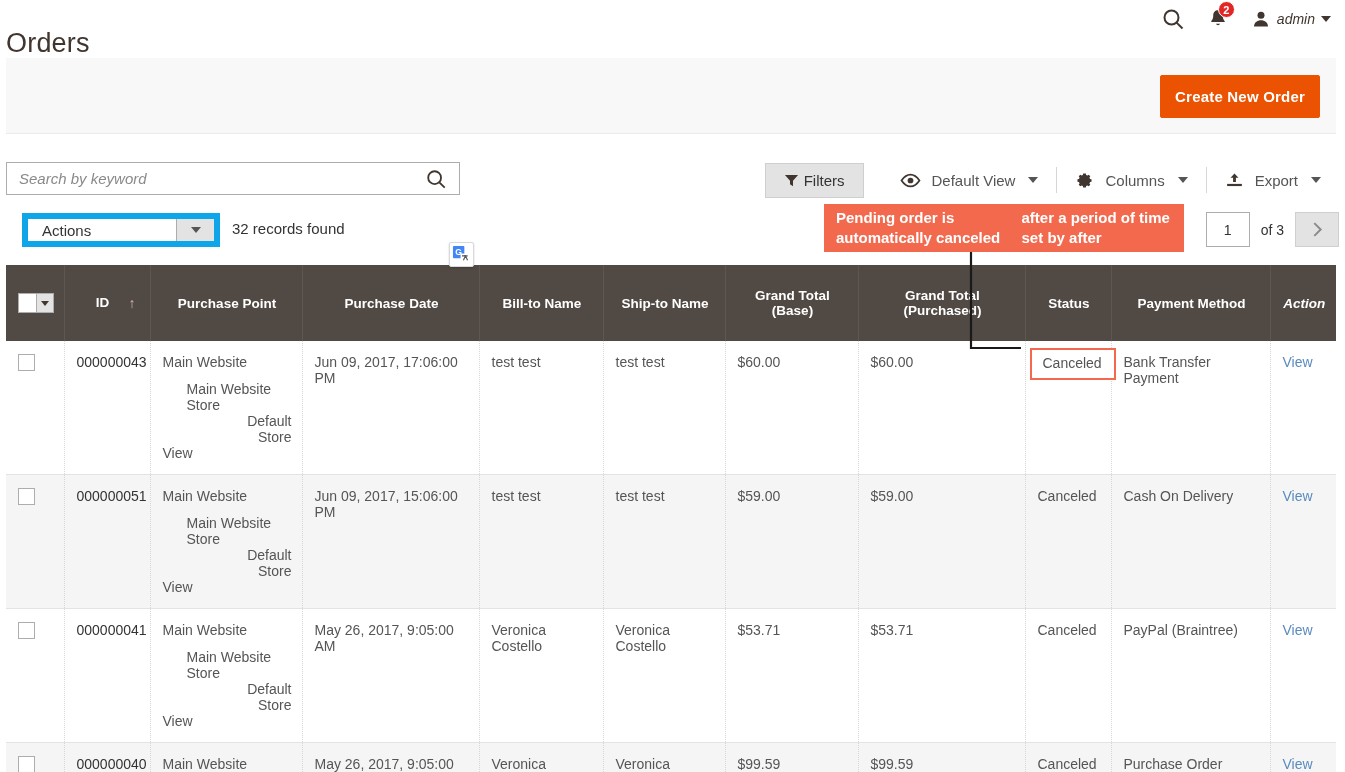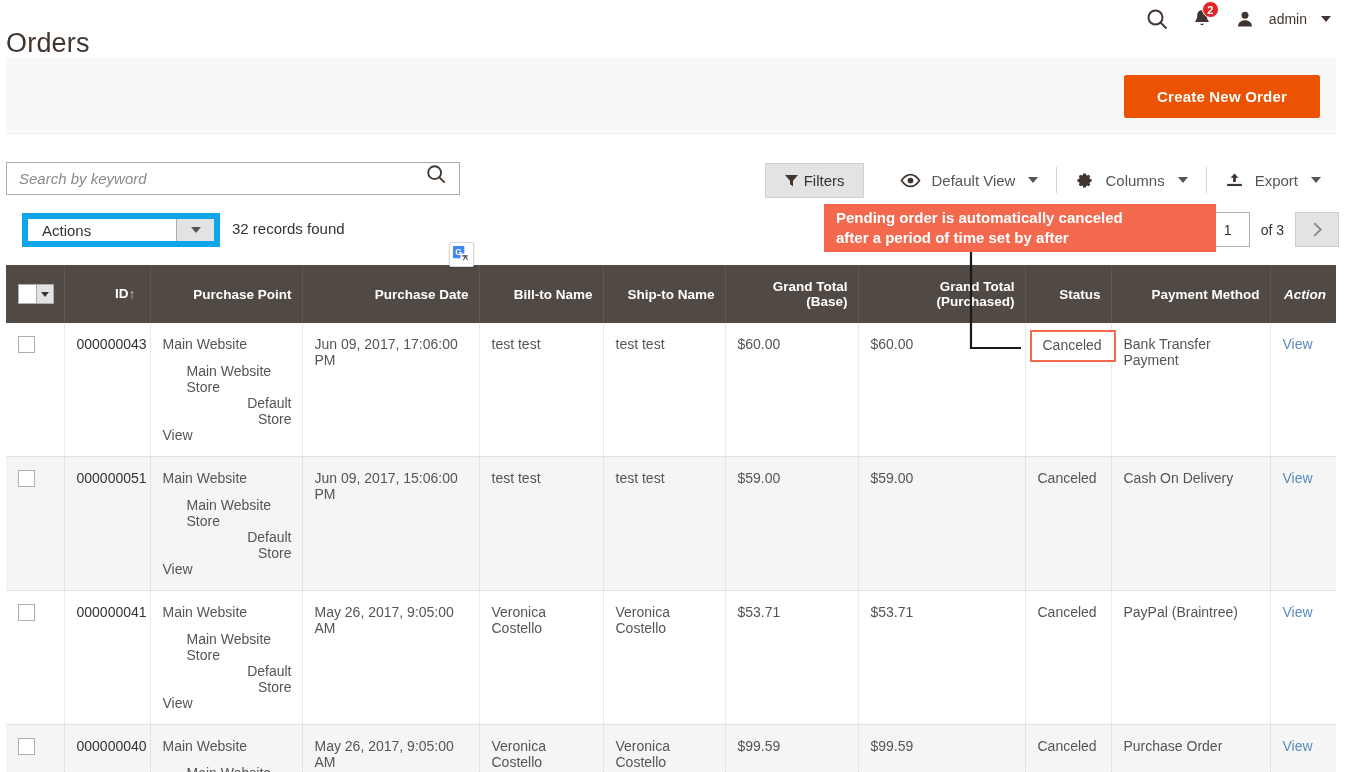"admin" .admin-wrap { font-style: none -> italic; gap: 14px -> 6px }
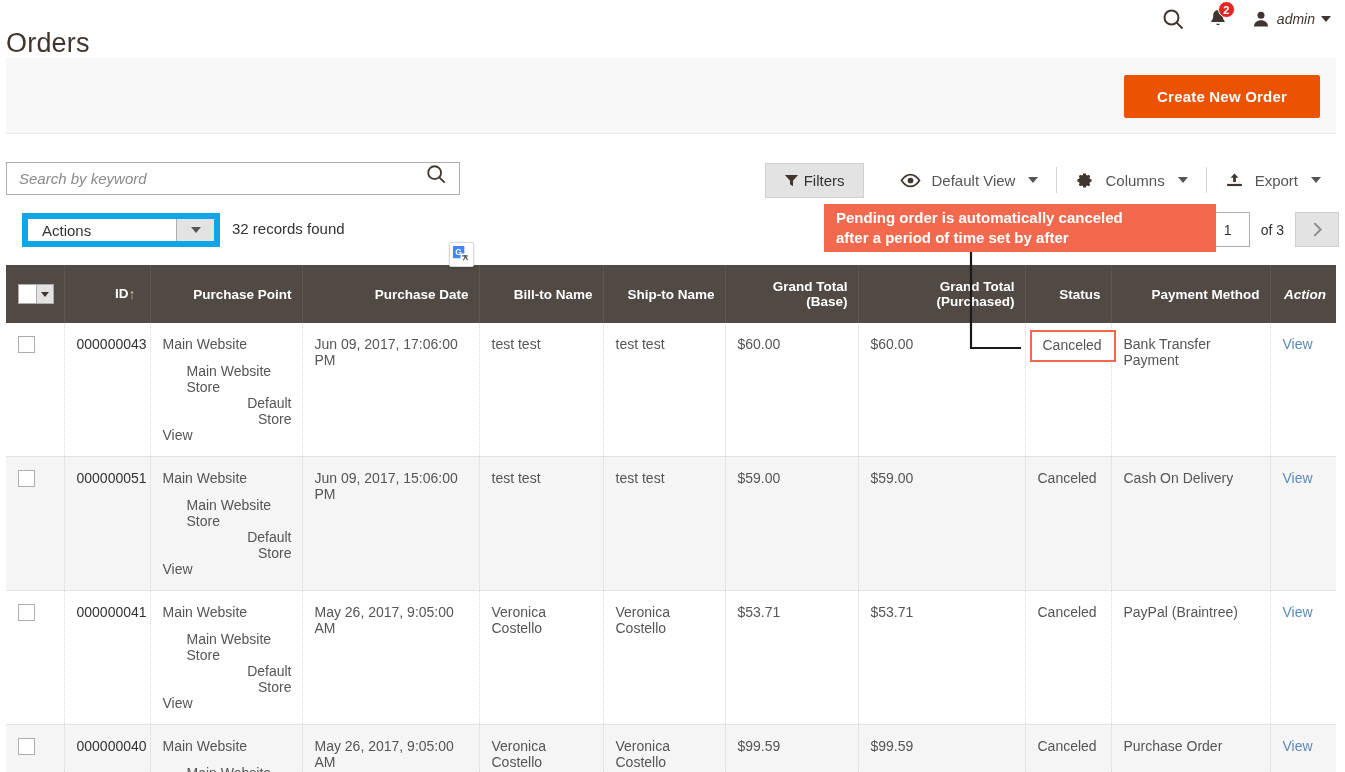"Create New Order" .btn-primary { padding: 12px 32px -> 12px 14px }
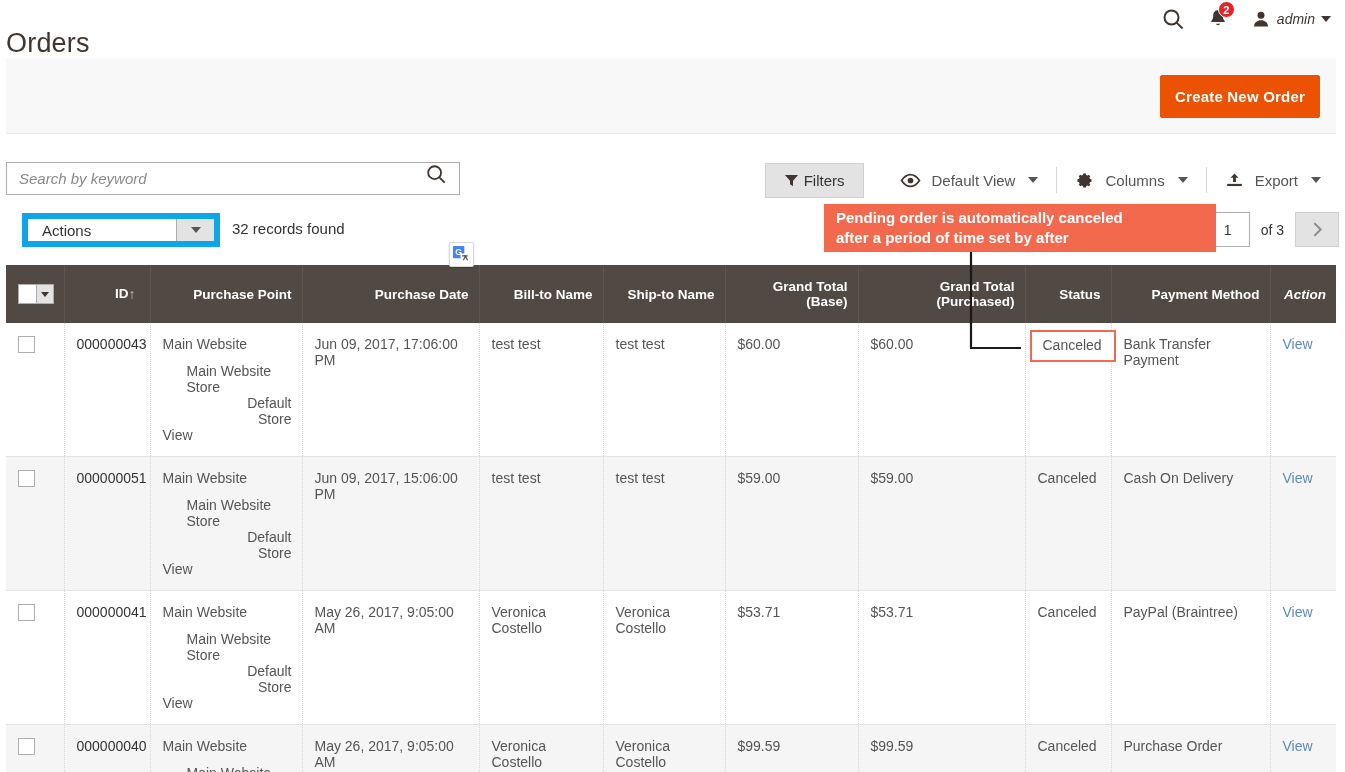"Search by keyword" .search-box { align-items: none -> center }
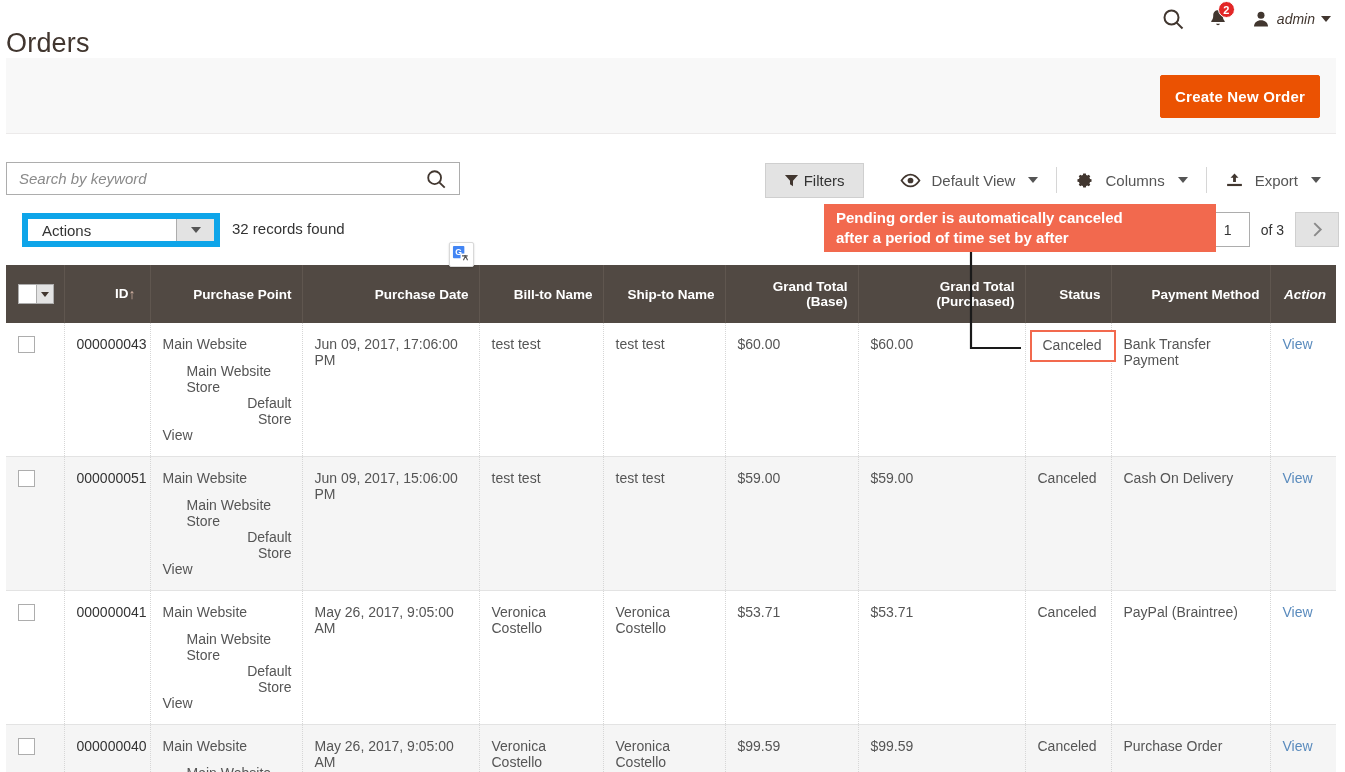"Pending order is automatically canceled" .callout { flex-direction: column -> none; width: 392px -> 360px }
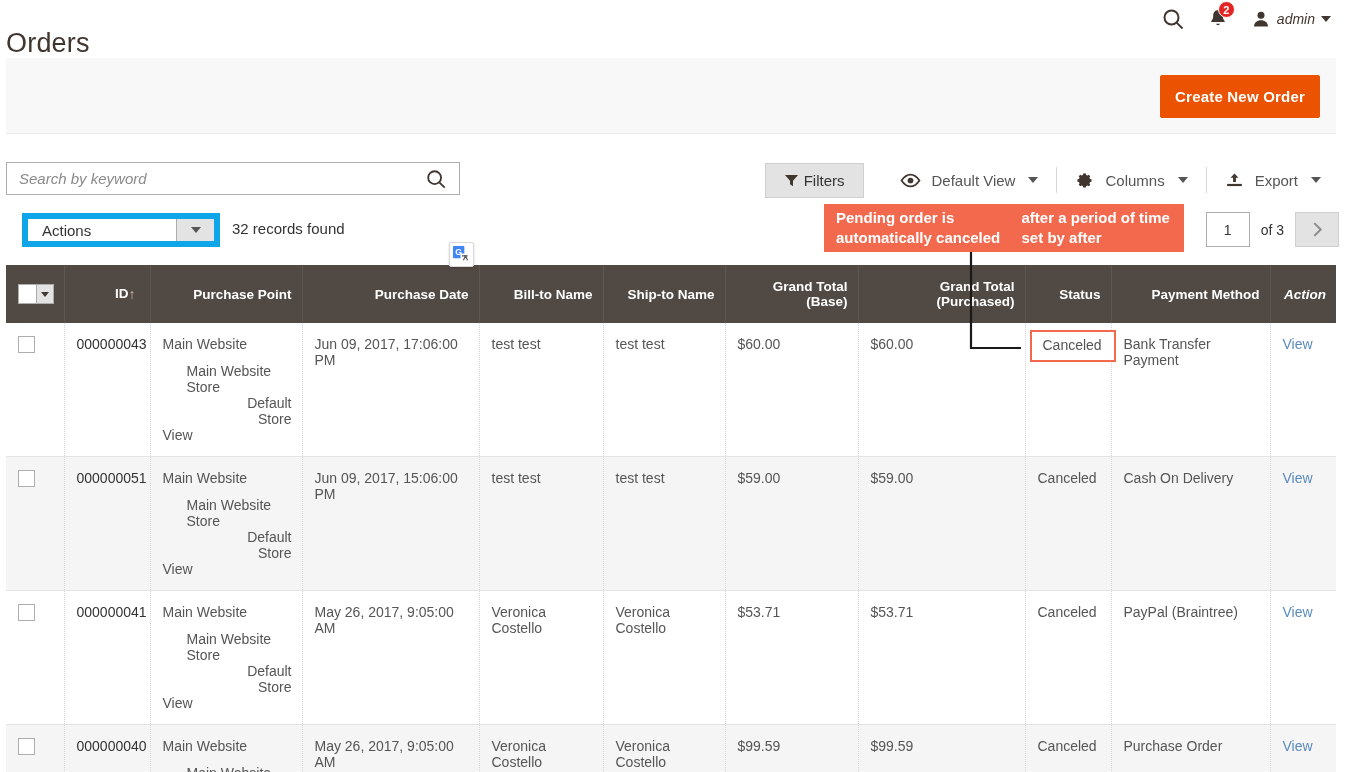"ID" .grid thead th { height: 58px -> 76px; text-align: right -> center }
